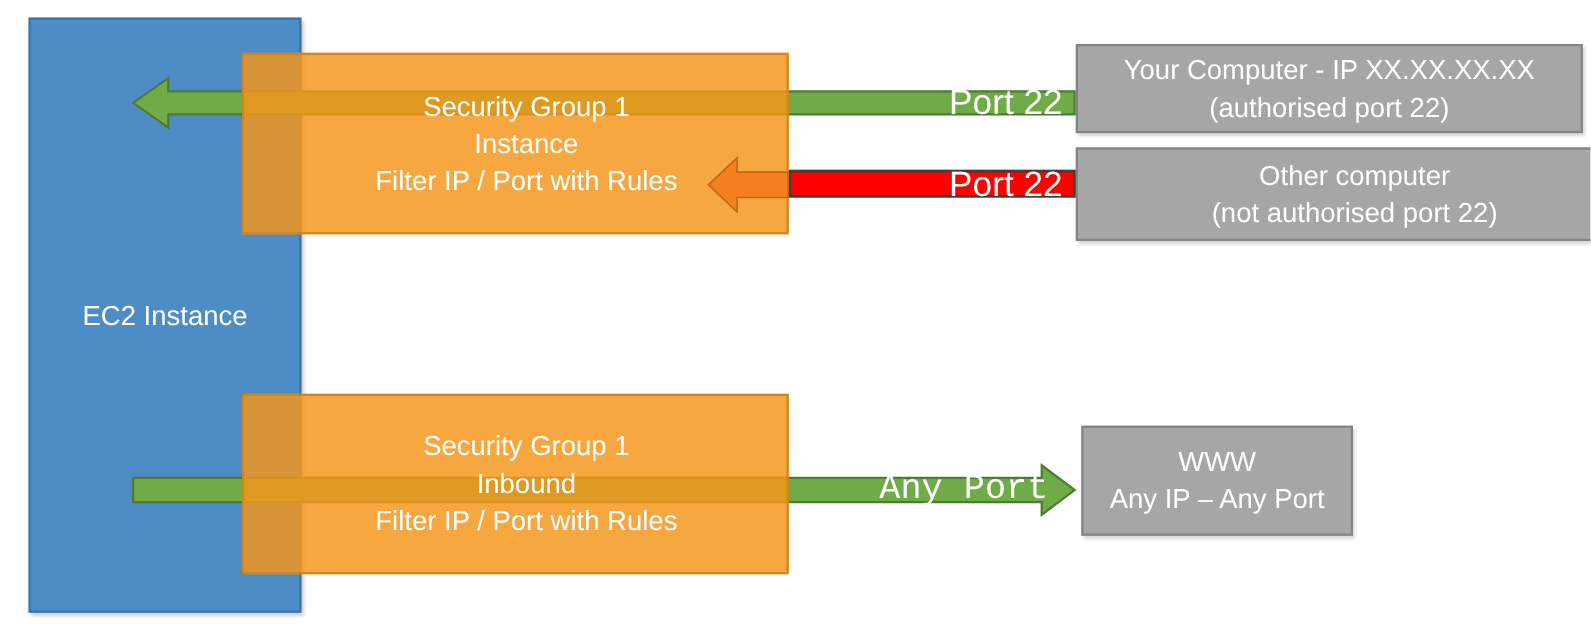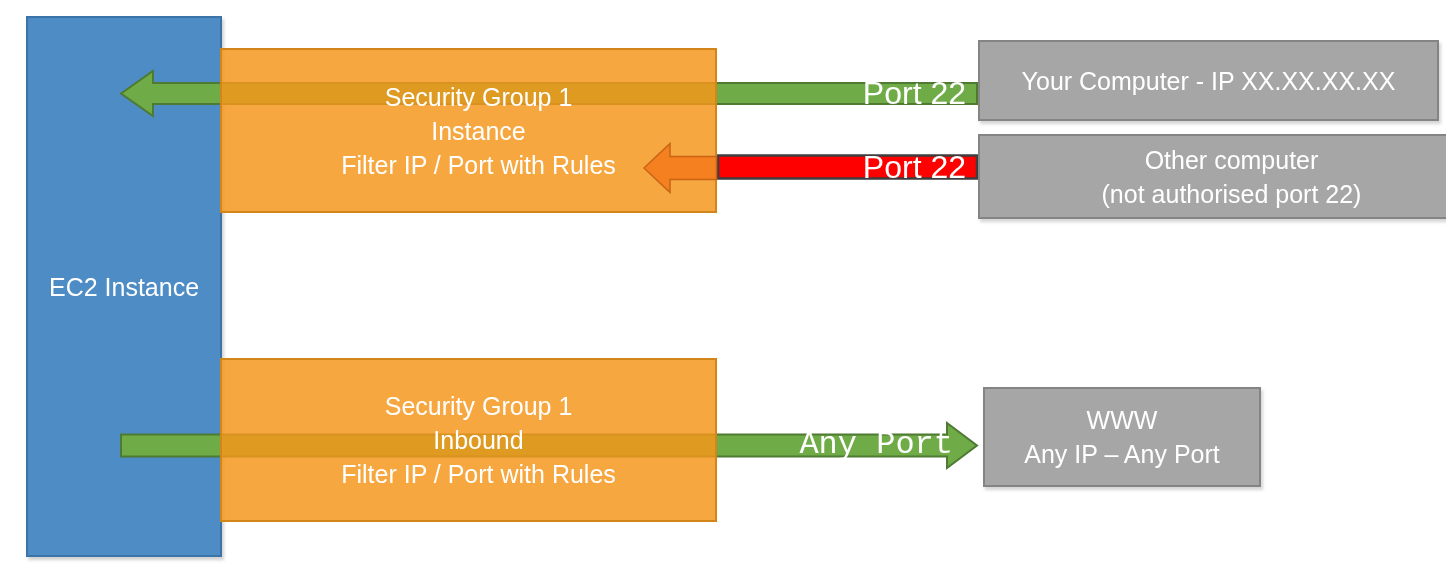"(authorised port 22)" div.ln { html: none -> <div>(authorised port 22)</div> }
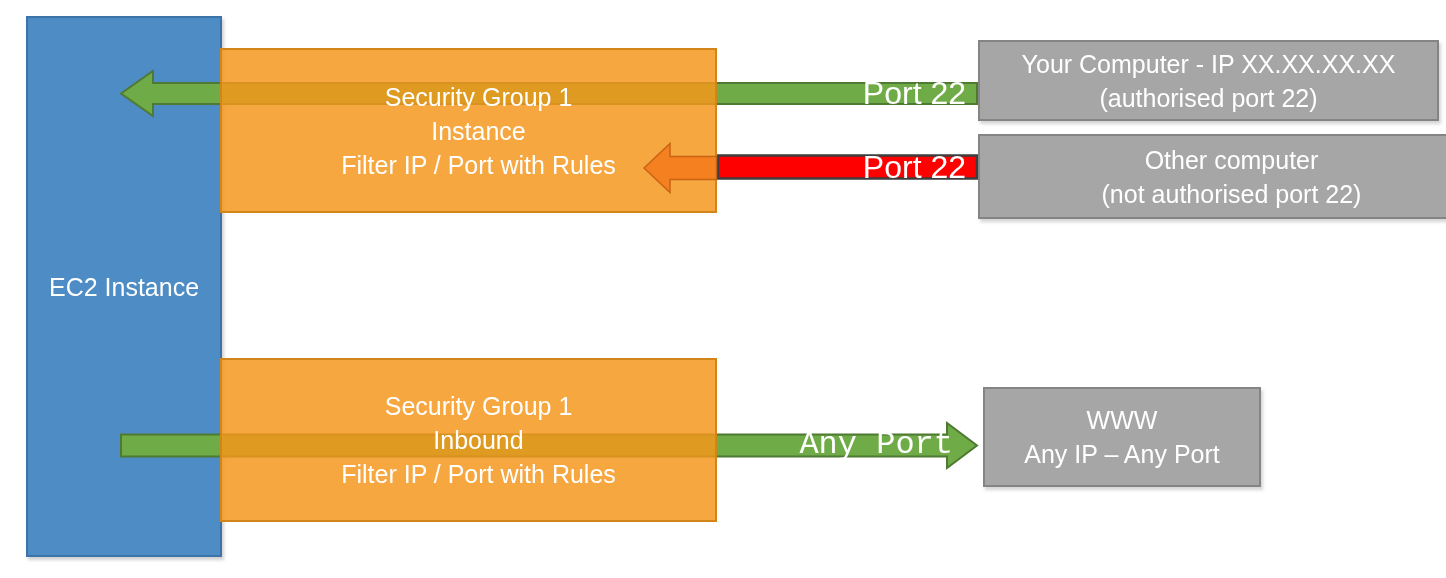"EC2 Instance" .ec2 { width: 196px -> 248px }
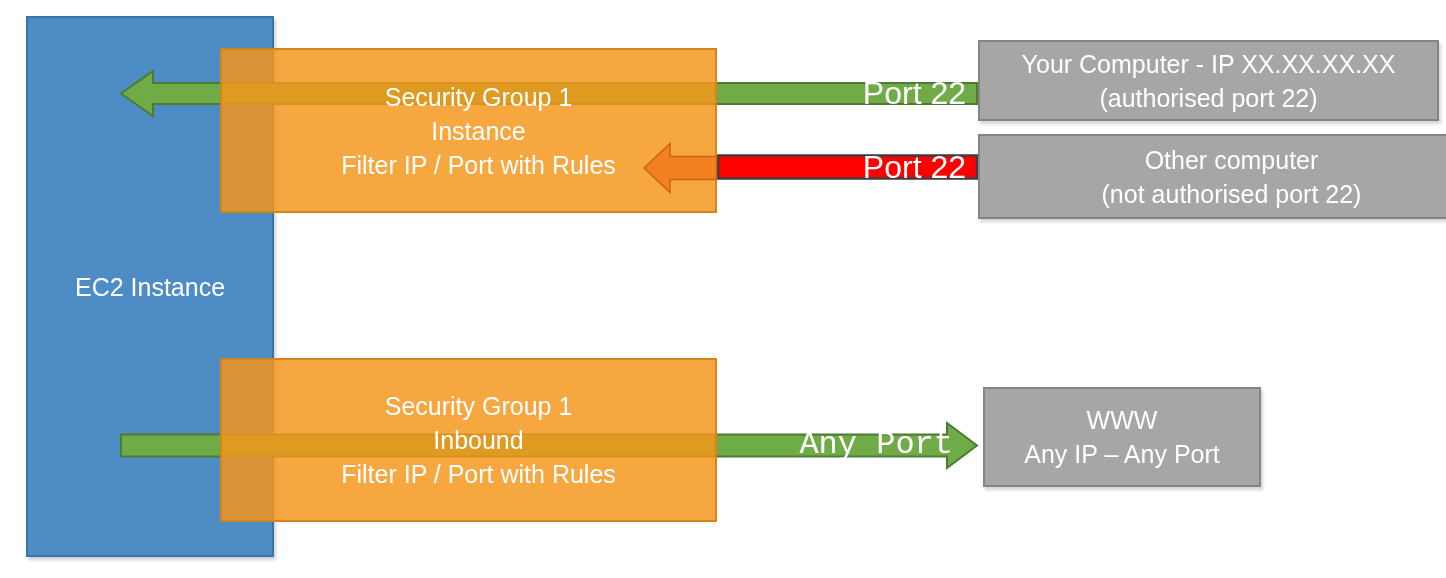"WWW" .g3 { width: 278px -> 247px }
